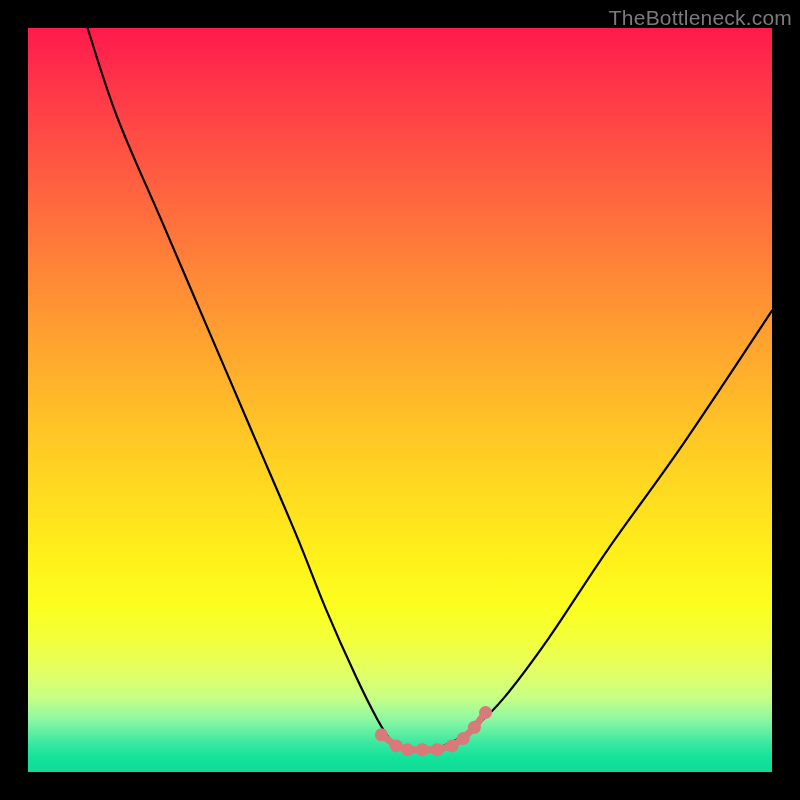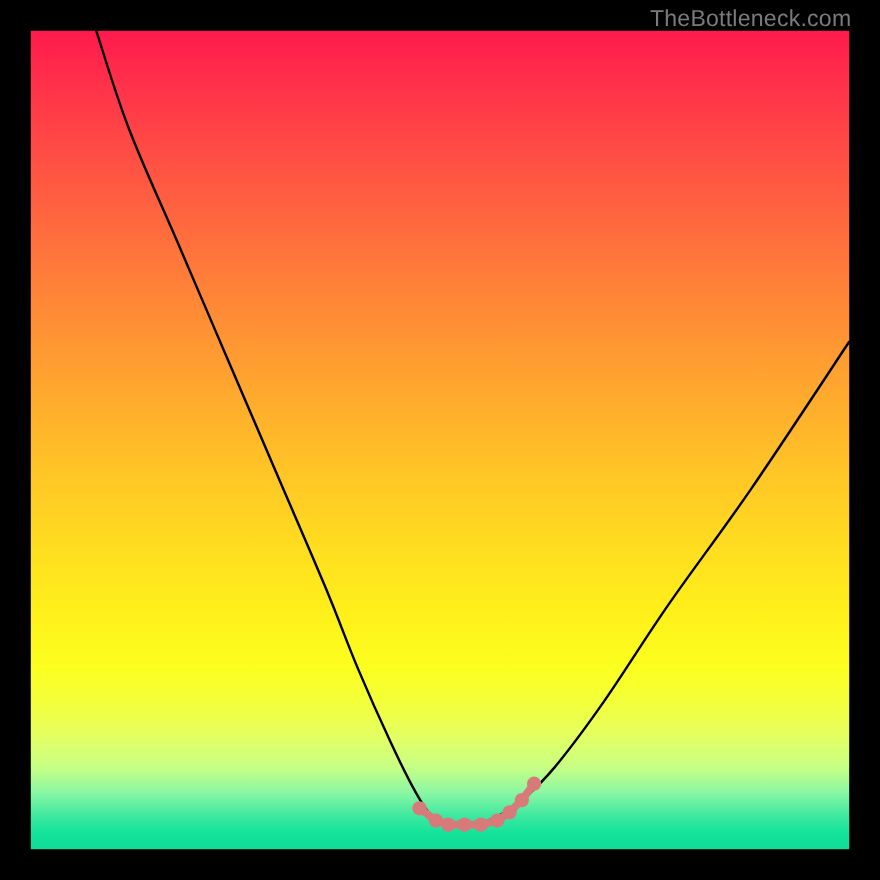"TheBottleneck.com" .watermark { right: 26px -> 8px }
